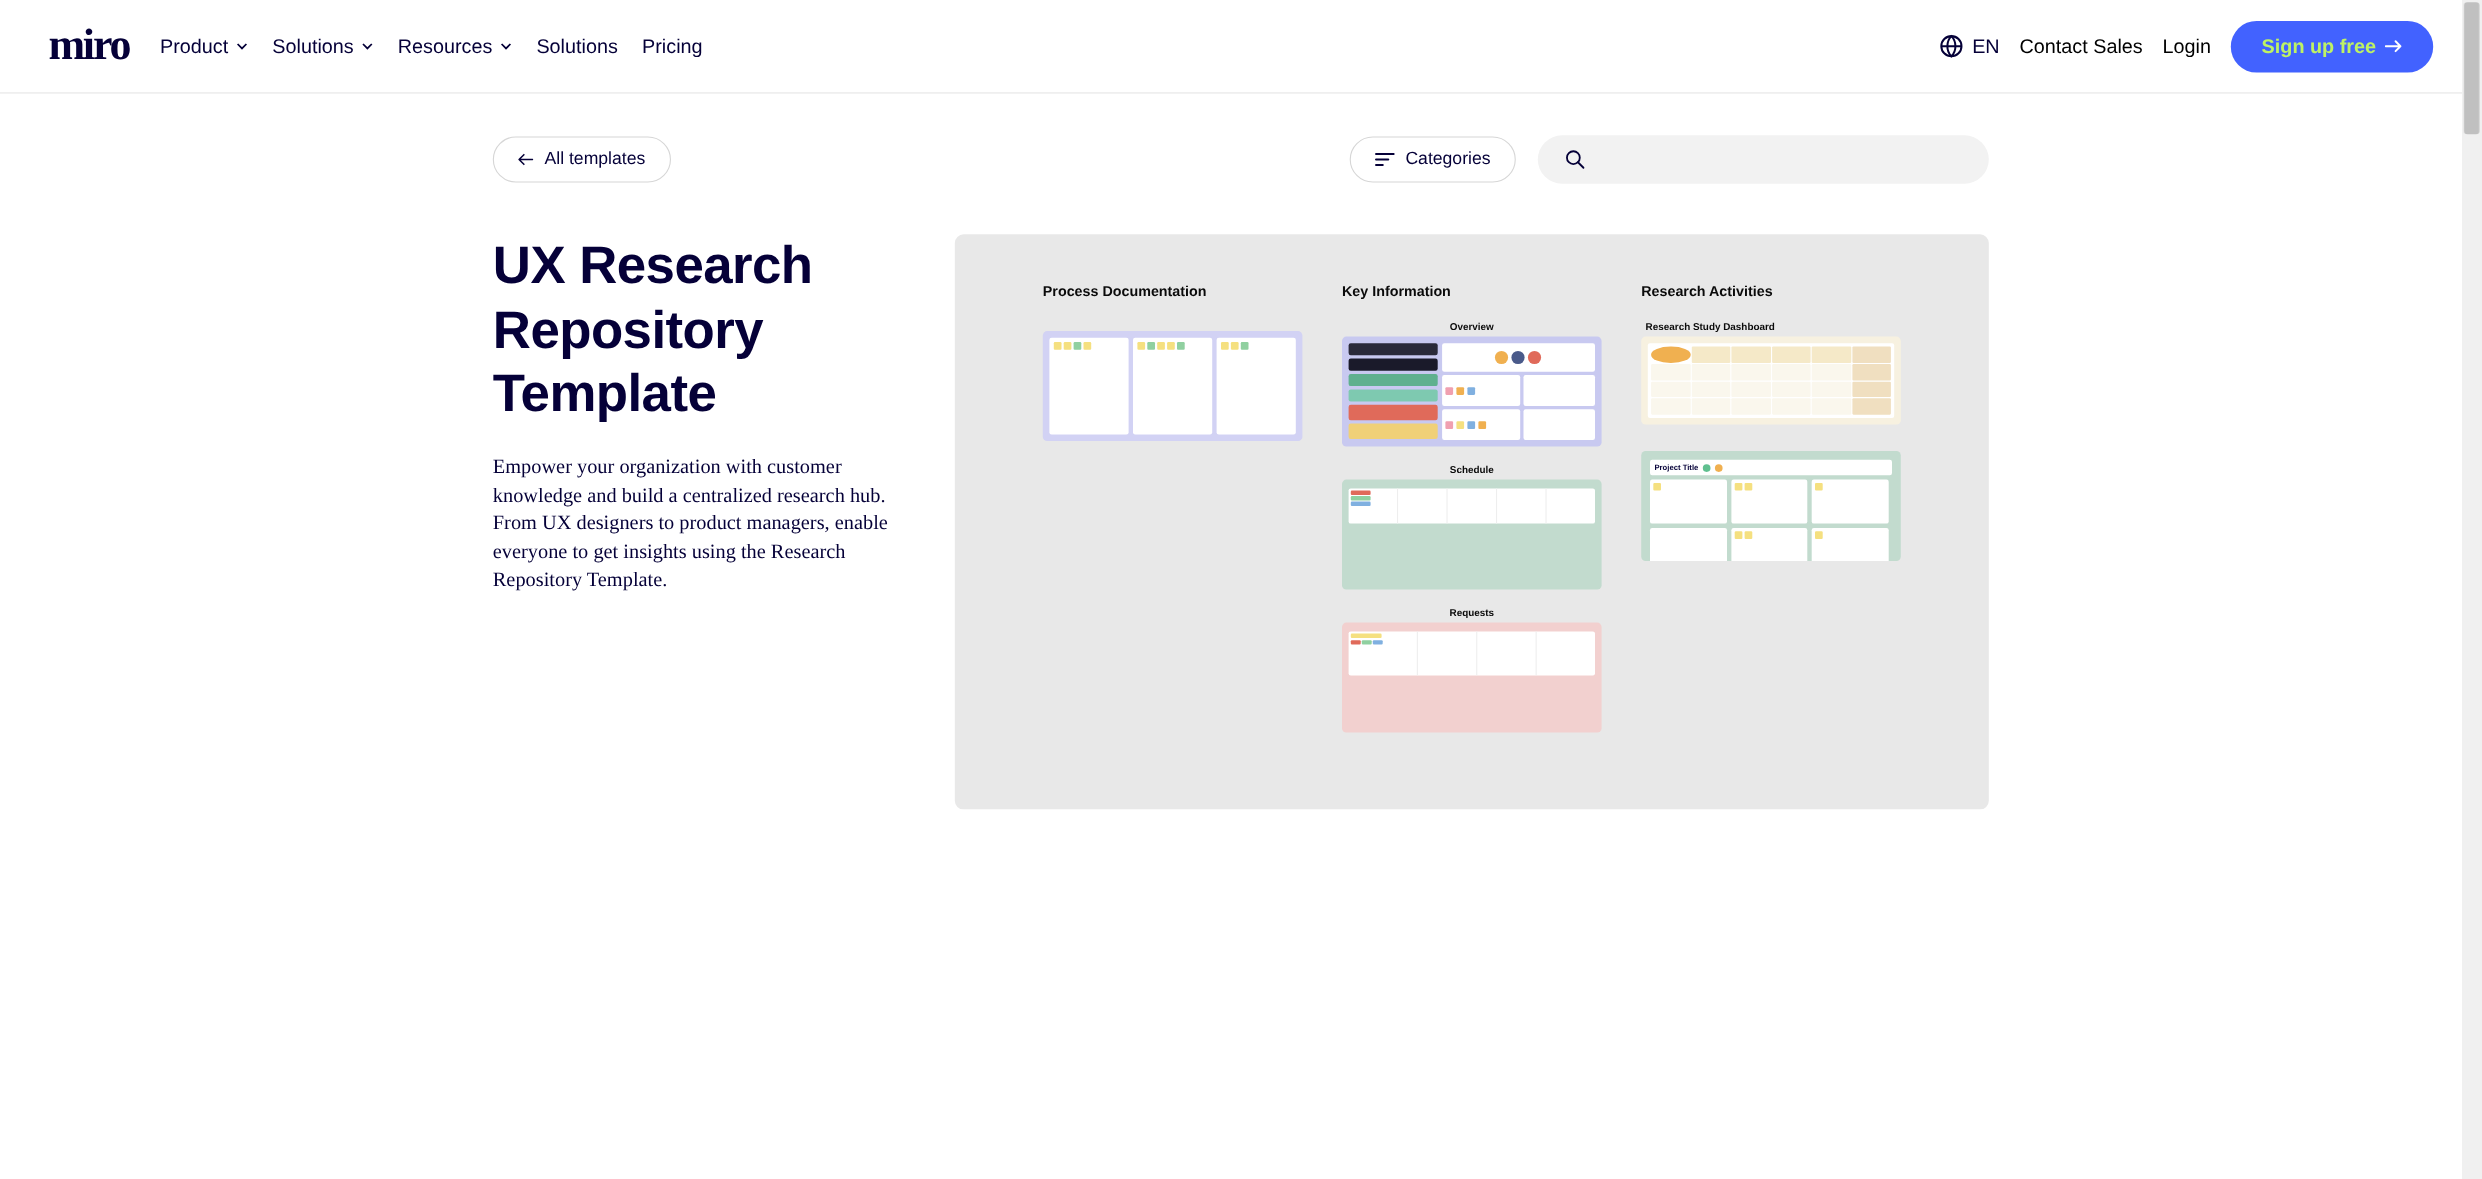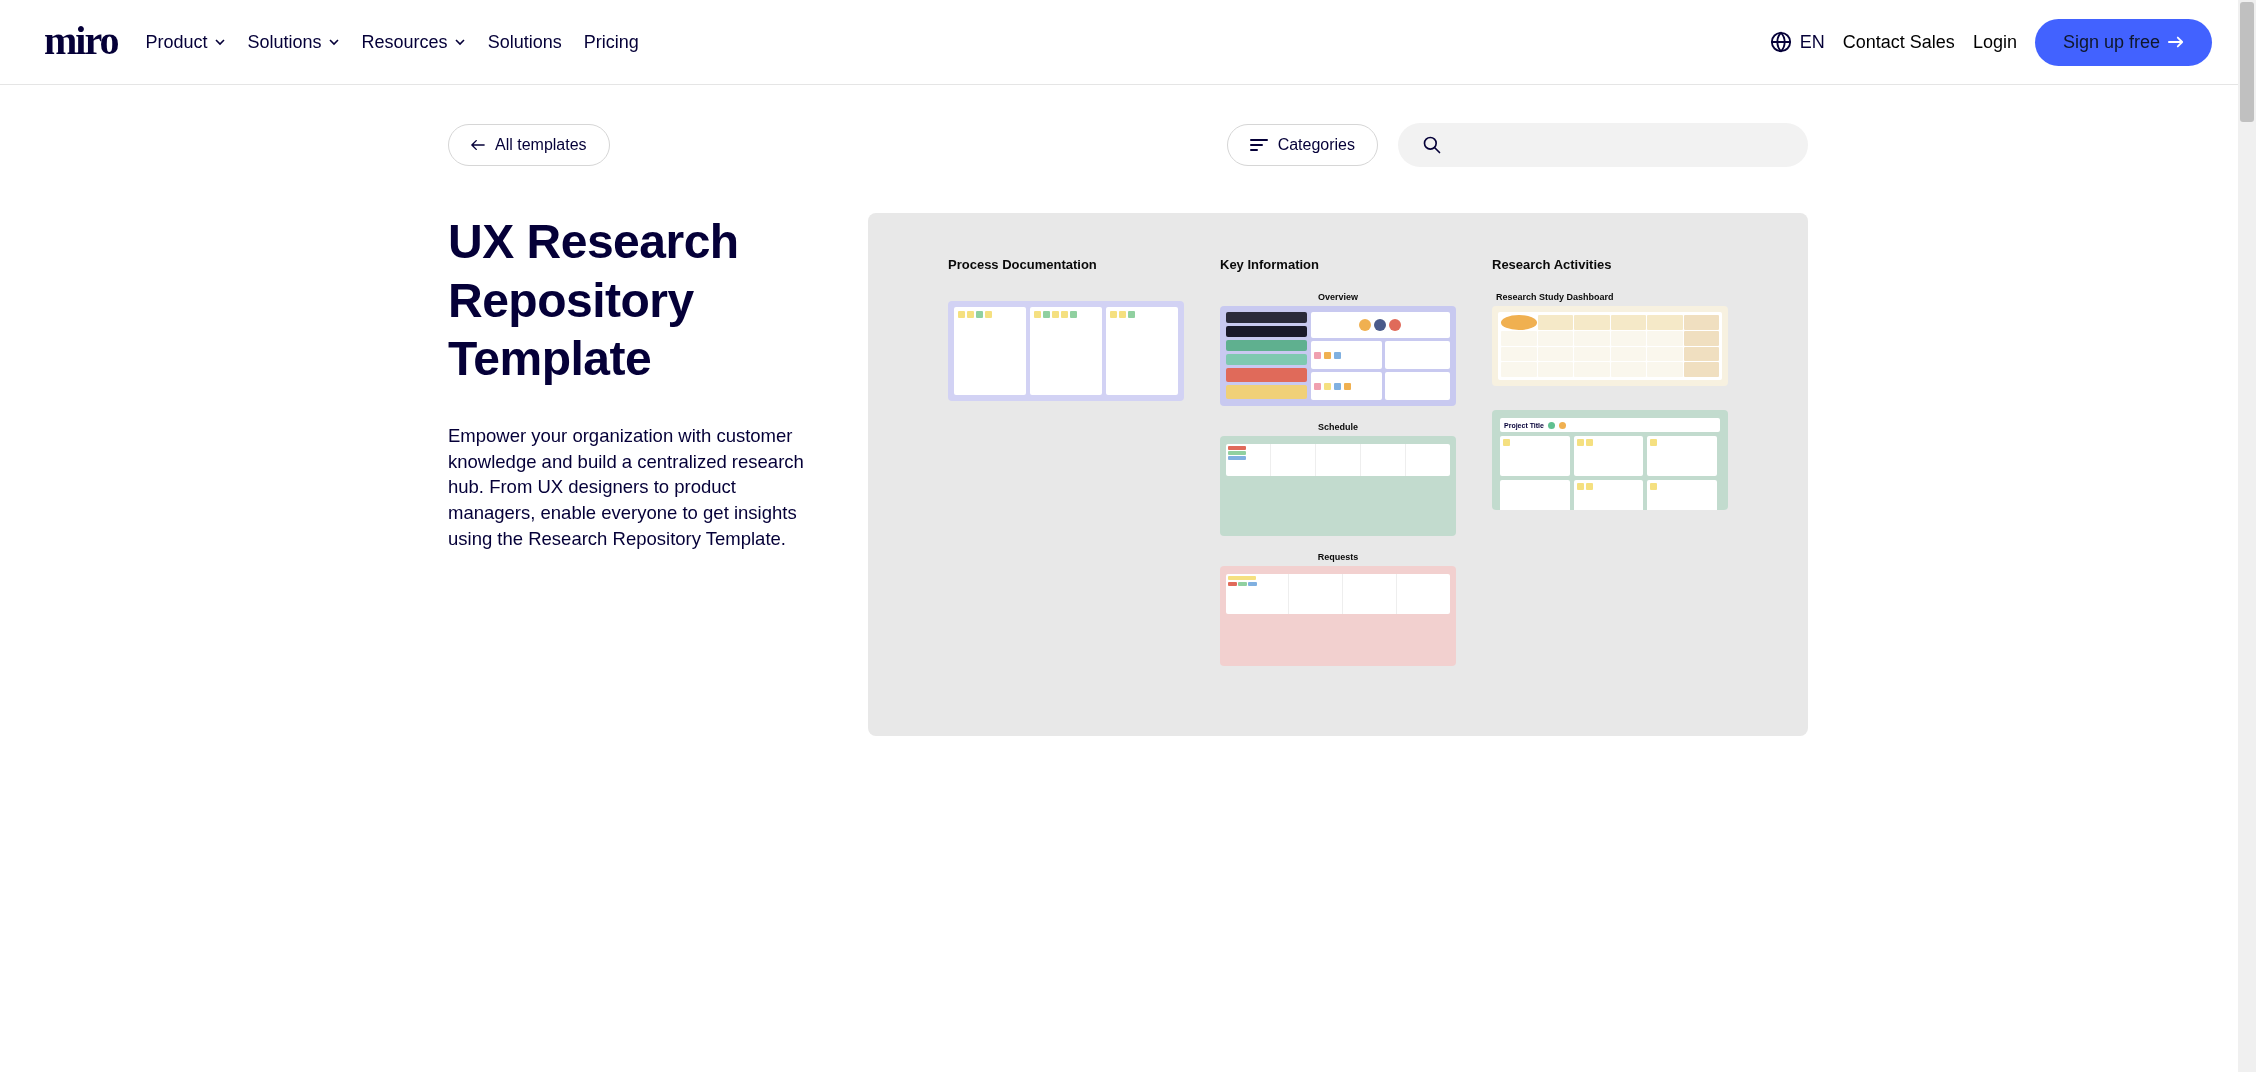"Sign up free" .signup-btn { color: #0f172a -> #bef264; font-weight: none -> bold }
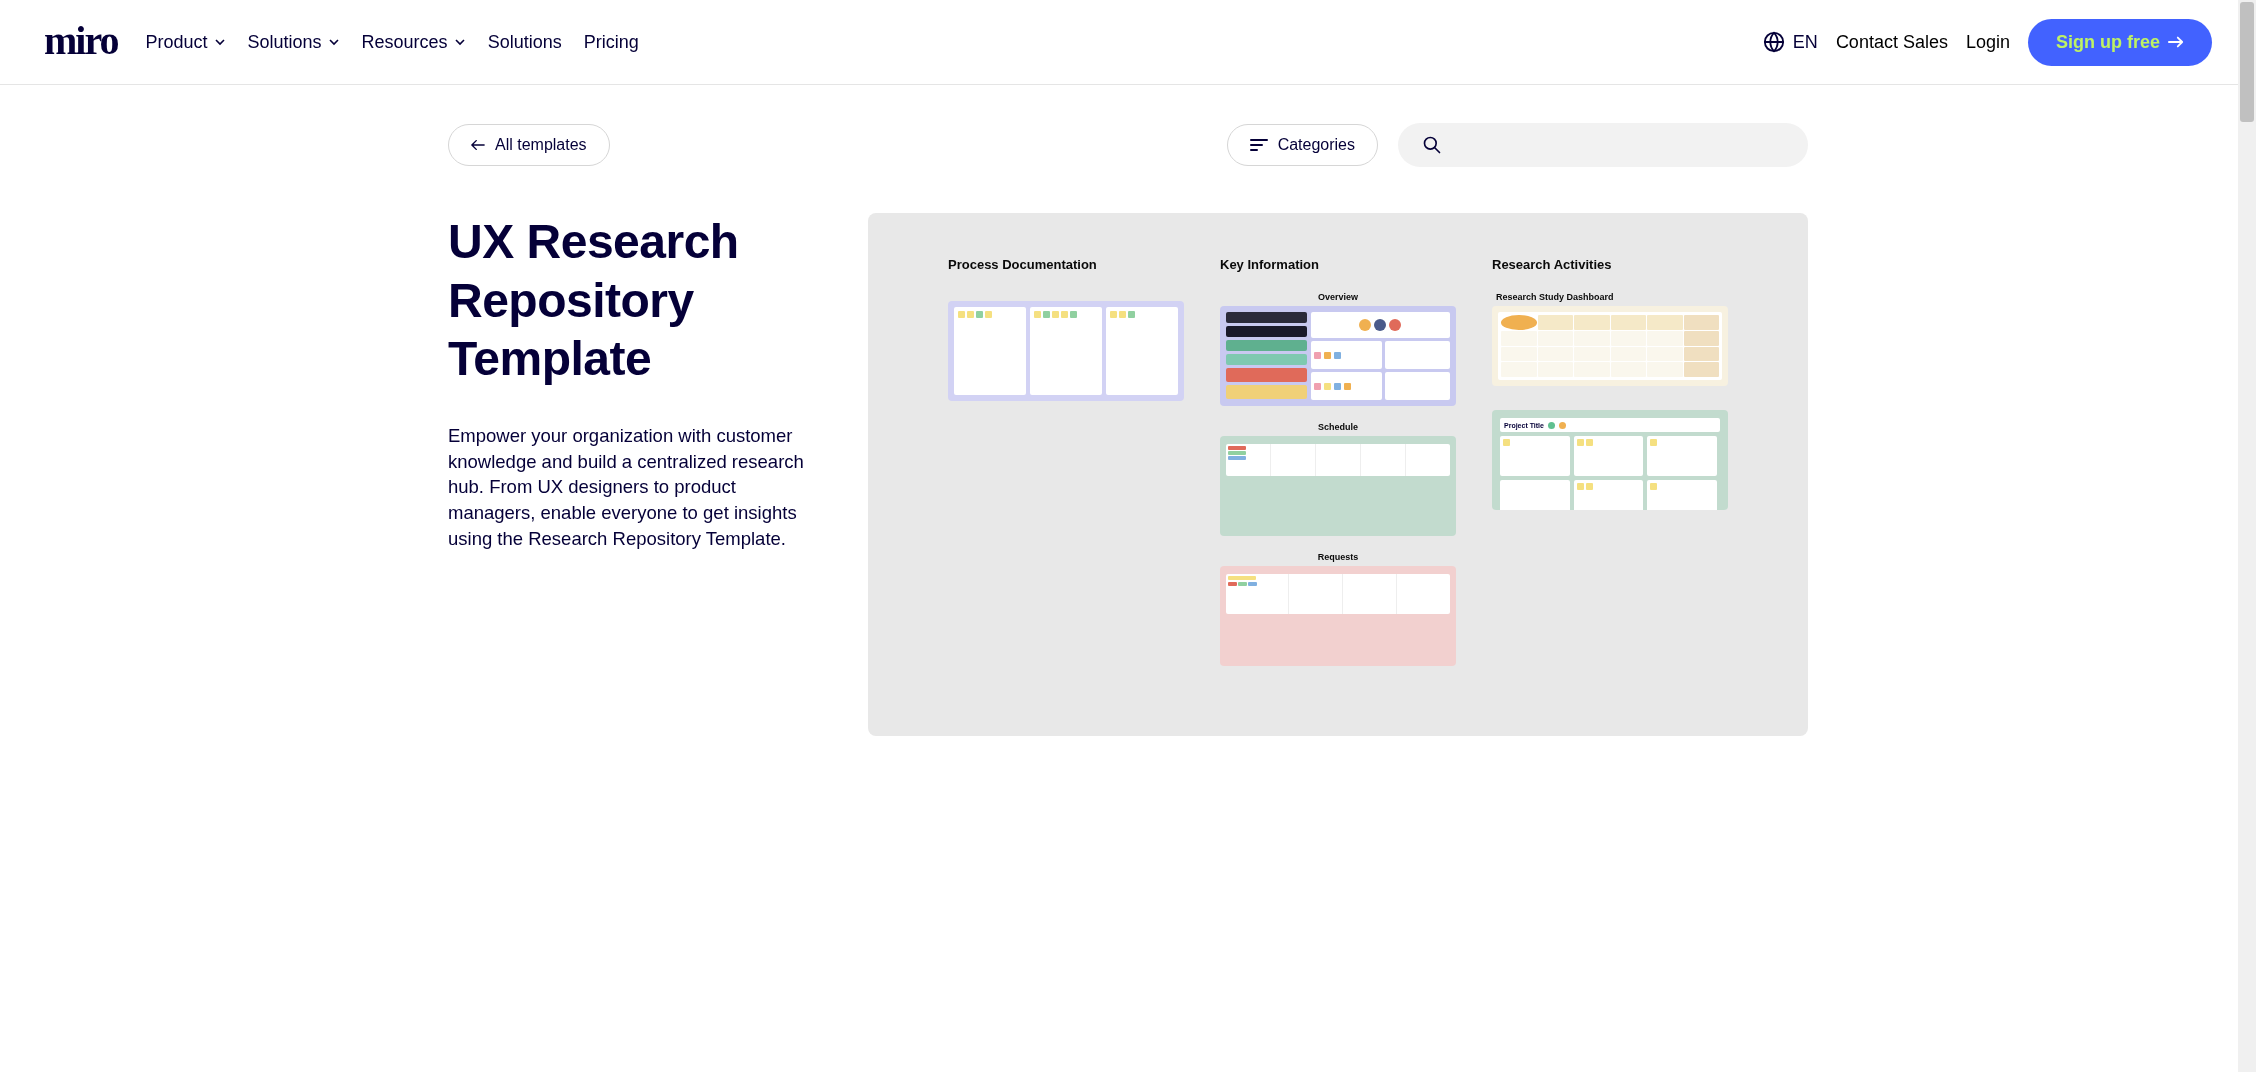"Empower your organization with customer" .description { font-family: none -> Liberation Serif, serif; margin-top: 34px -> 24px }
